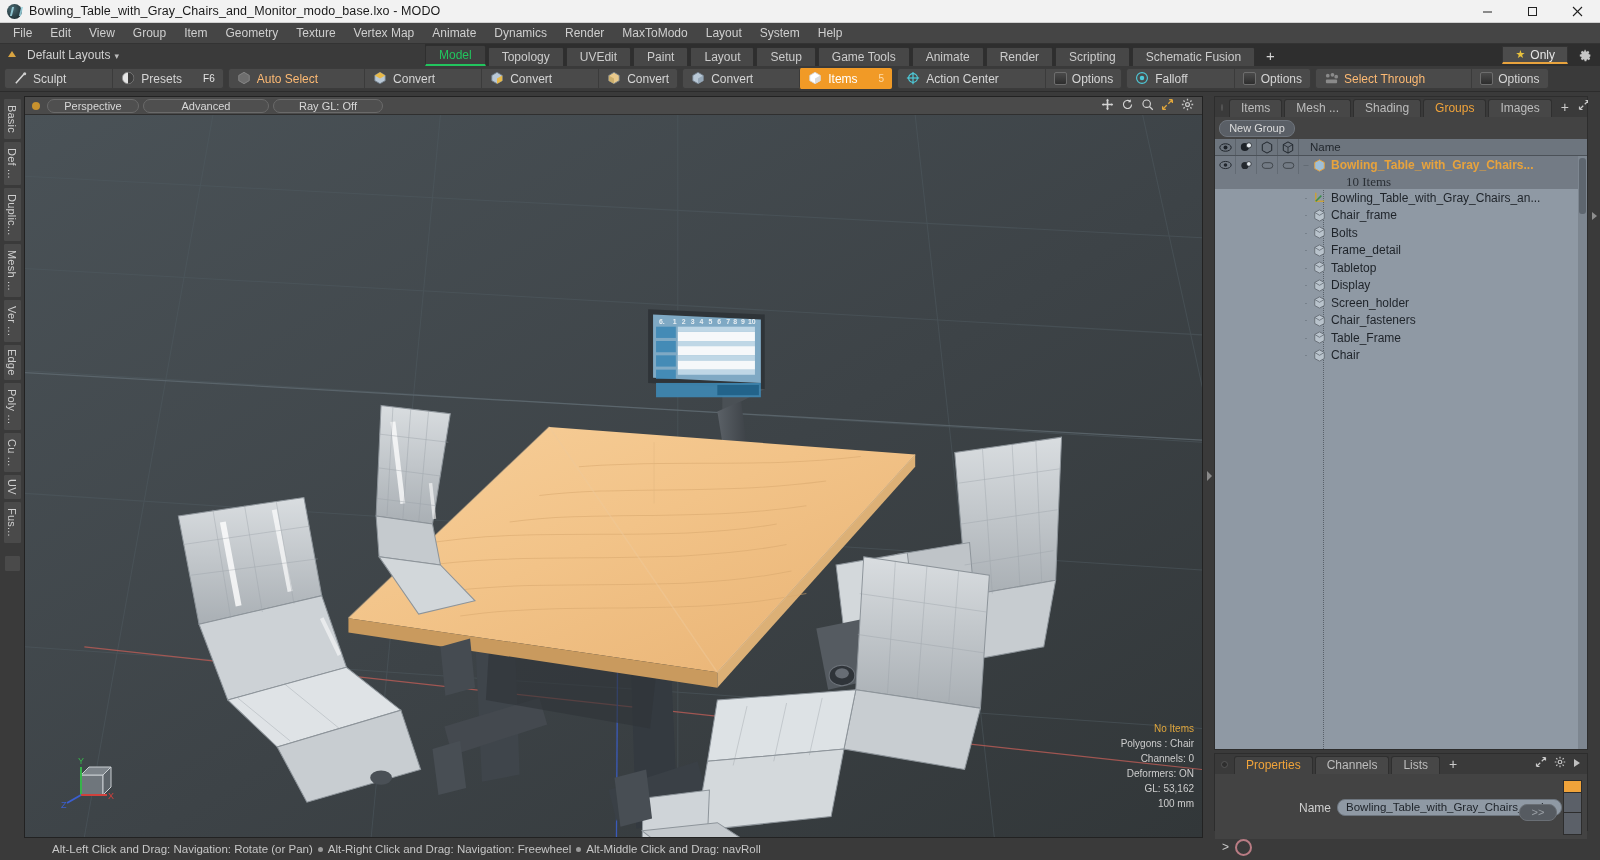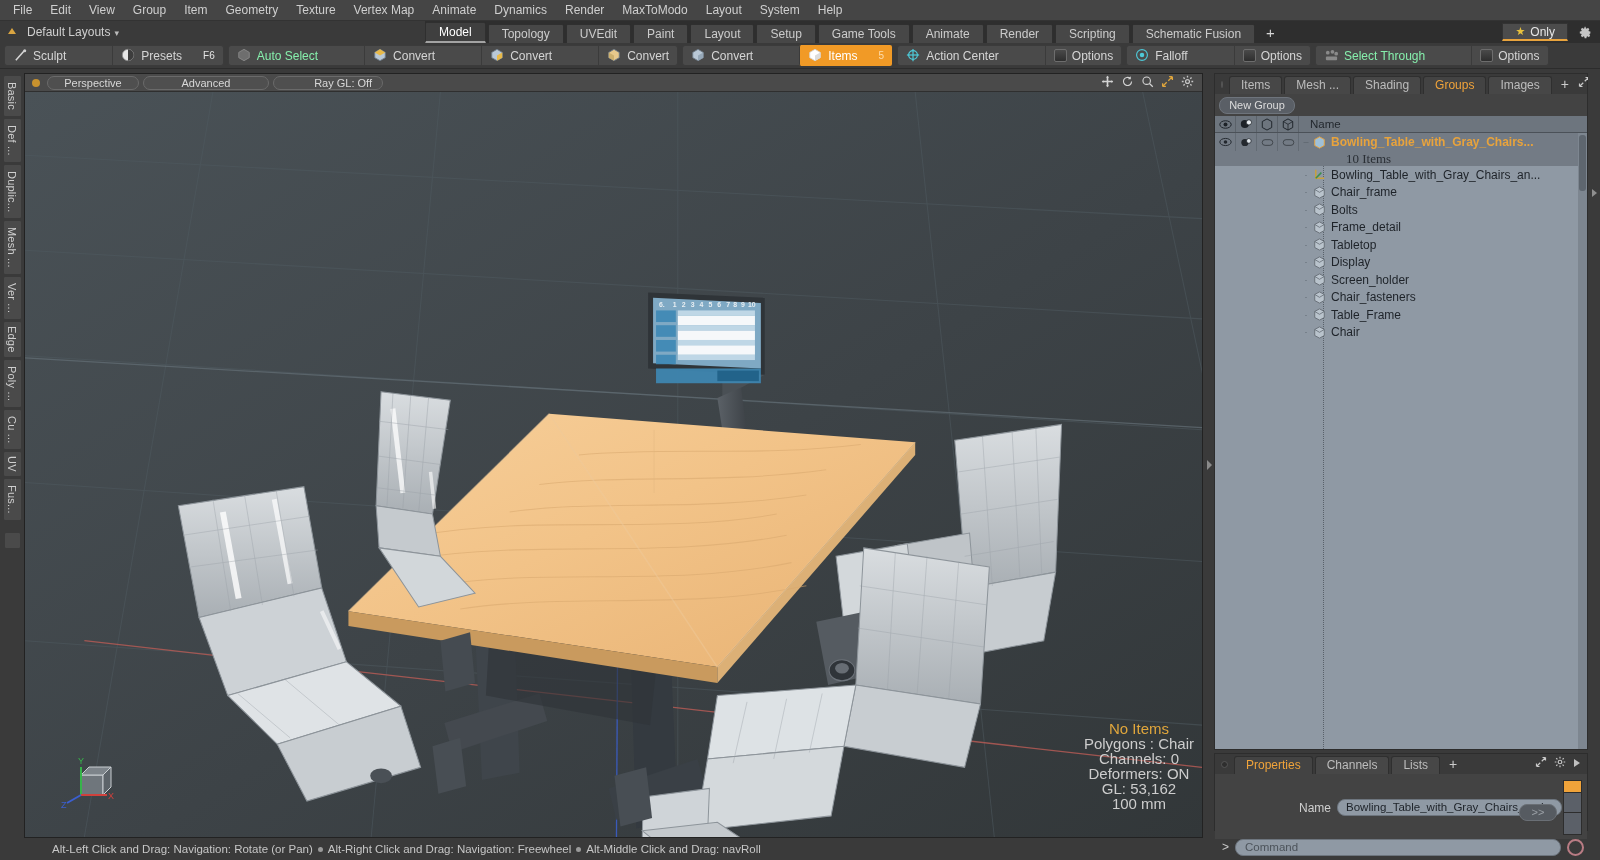"Bowling_Table_with_Gray_Chairs_and_Monit" div.titlebar { html: none -> <div> <div></div> <div>Bowling_Table_with_Gray_Chairs_and_Monitor_modo_base.lxo - MODO</div> <div> <div> <svg> <line></line> </svg> </div> <div> <svg> <rect></rect> </svg> </div> <div> <svg> <line></line> <line></line> </svg> </div> </div> </div> }
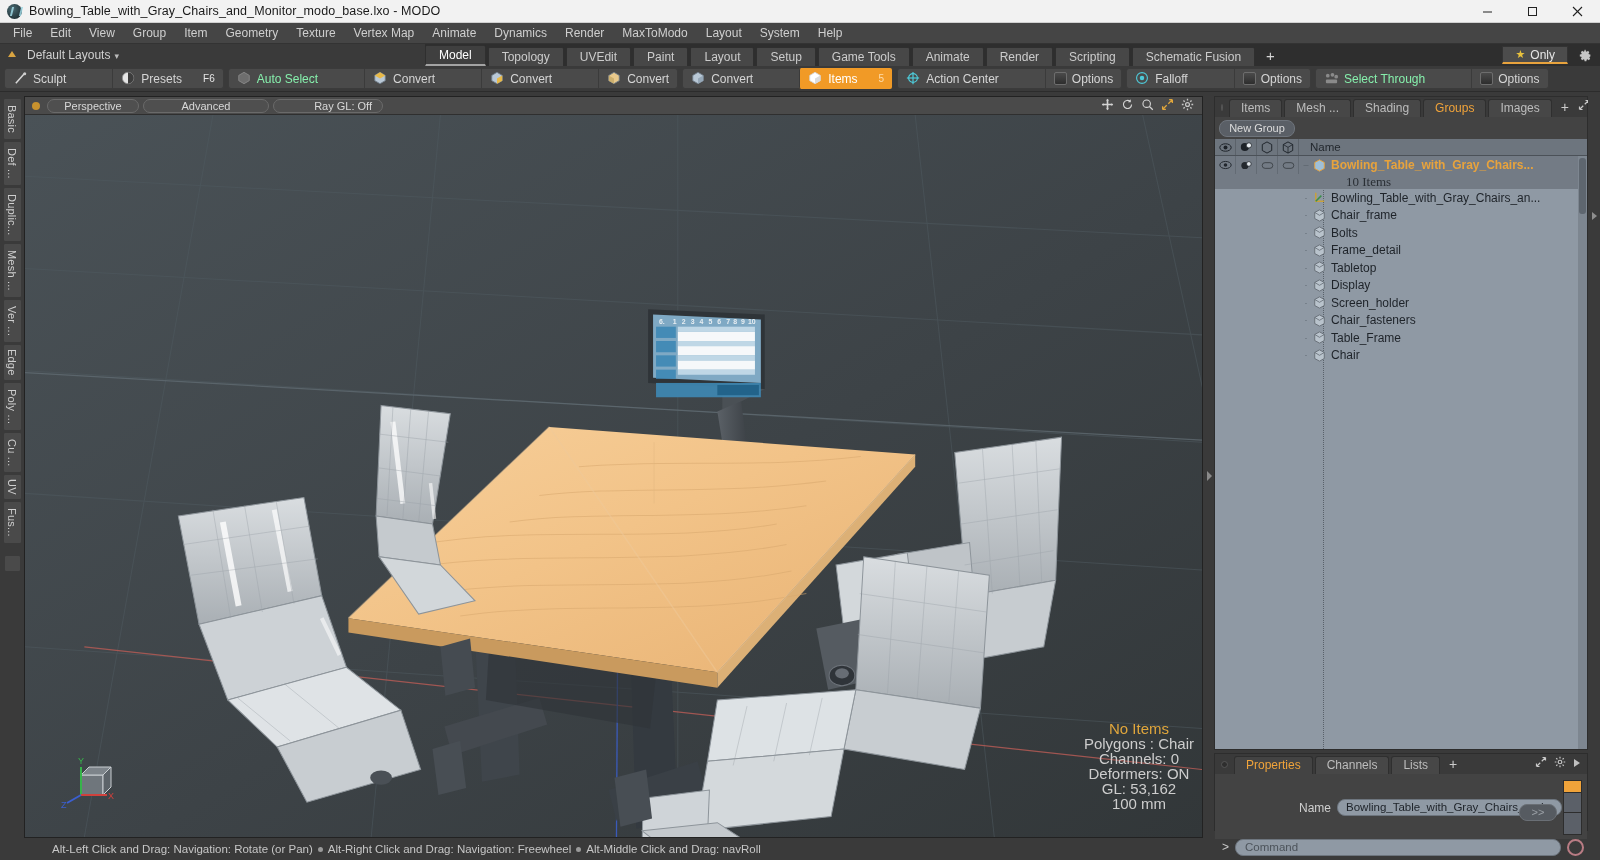"Model" .ltab.active { border-bottom: 2px solid #a3a3a3 -> 2px solid #22c55e; color: #ffffff -> #22c55e }
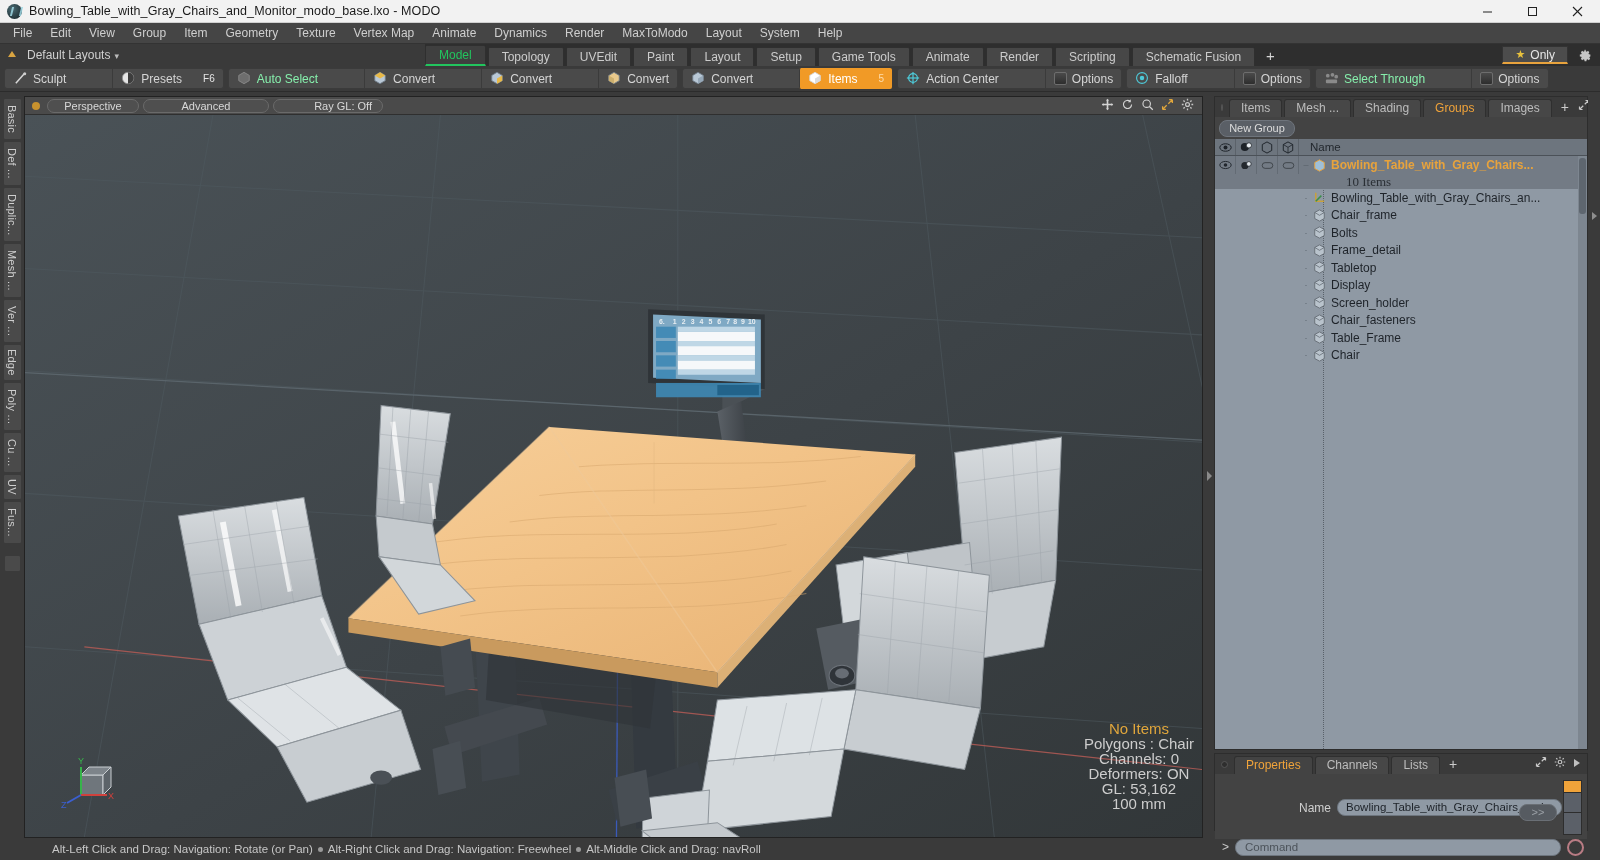"Auto Select" .tbtn.dim { color: #86efac -> #fdba74 }
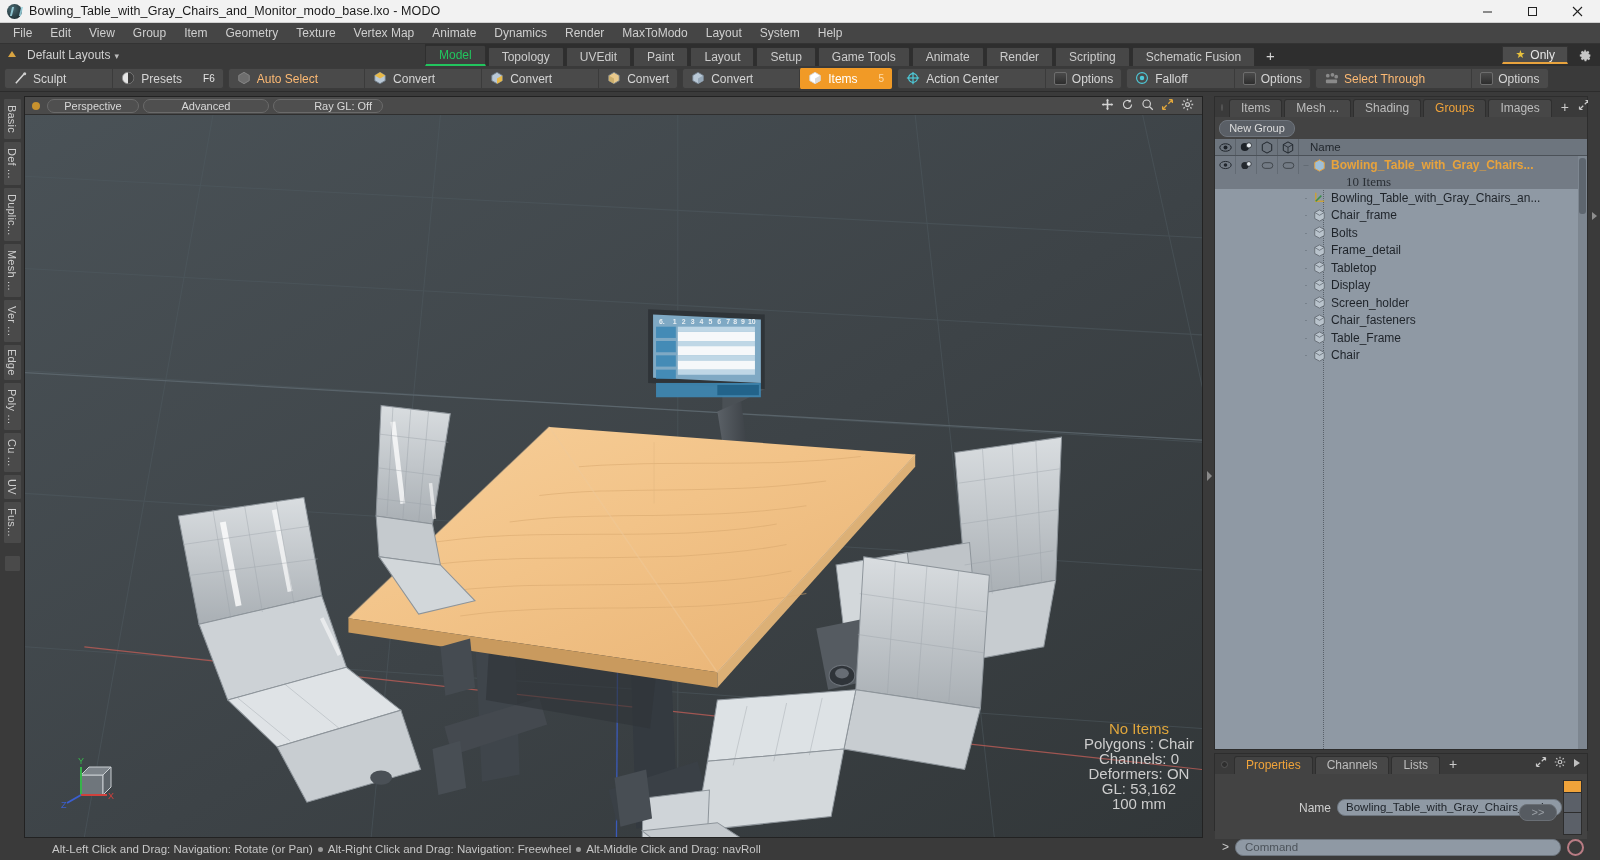"Ray GL: Off" .pill.w3 { text-align: right -> center }
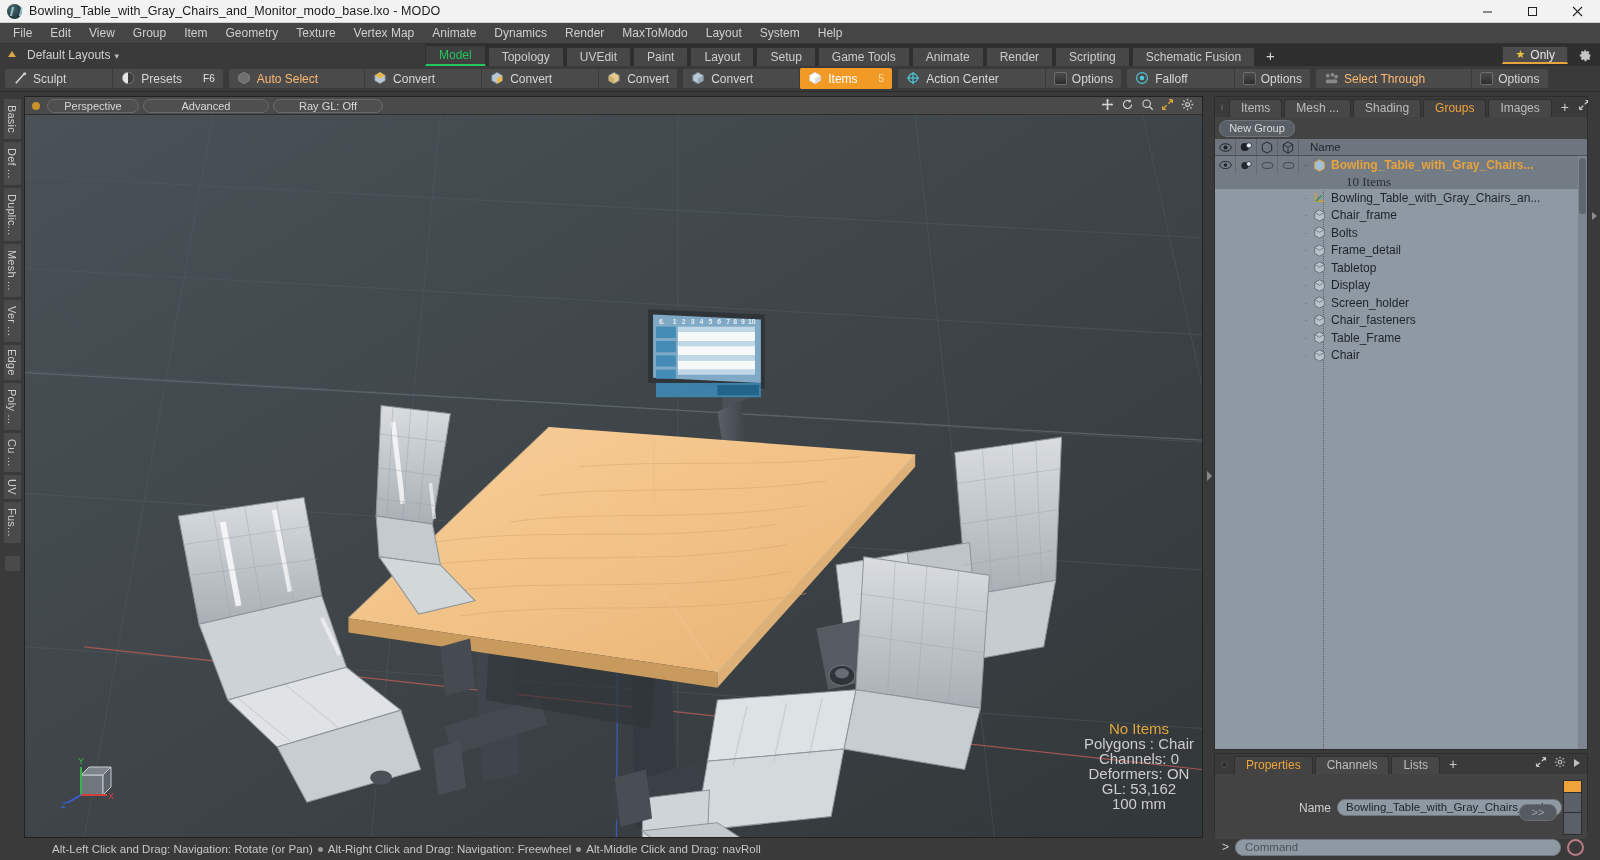"No Items" .vp-stats { font-size: 15px -> 10px; text-align: center -> right }
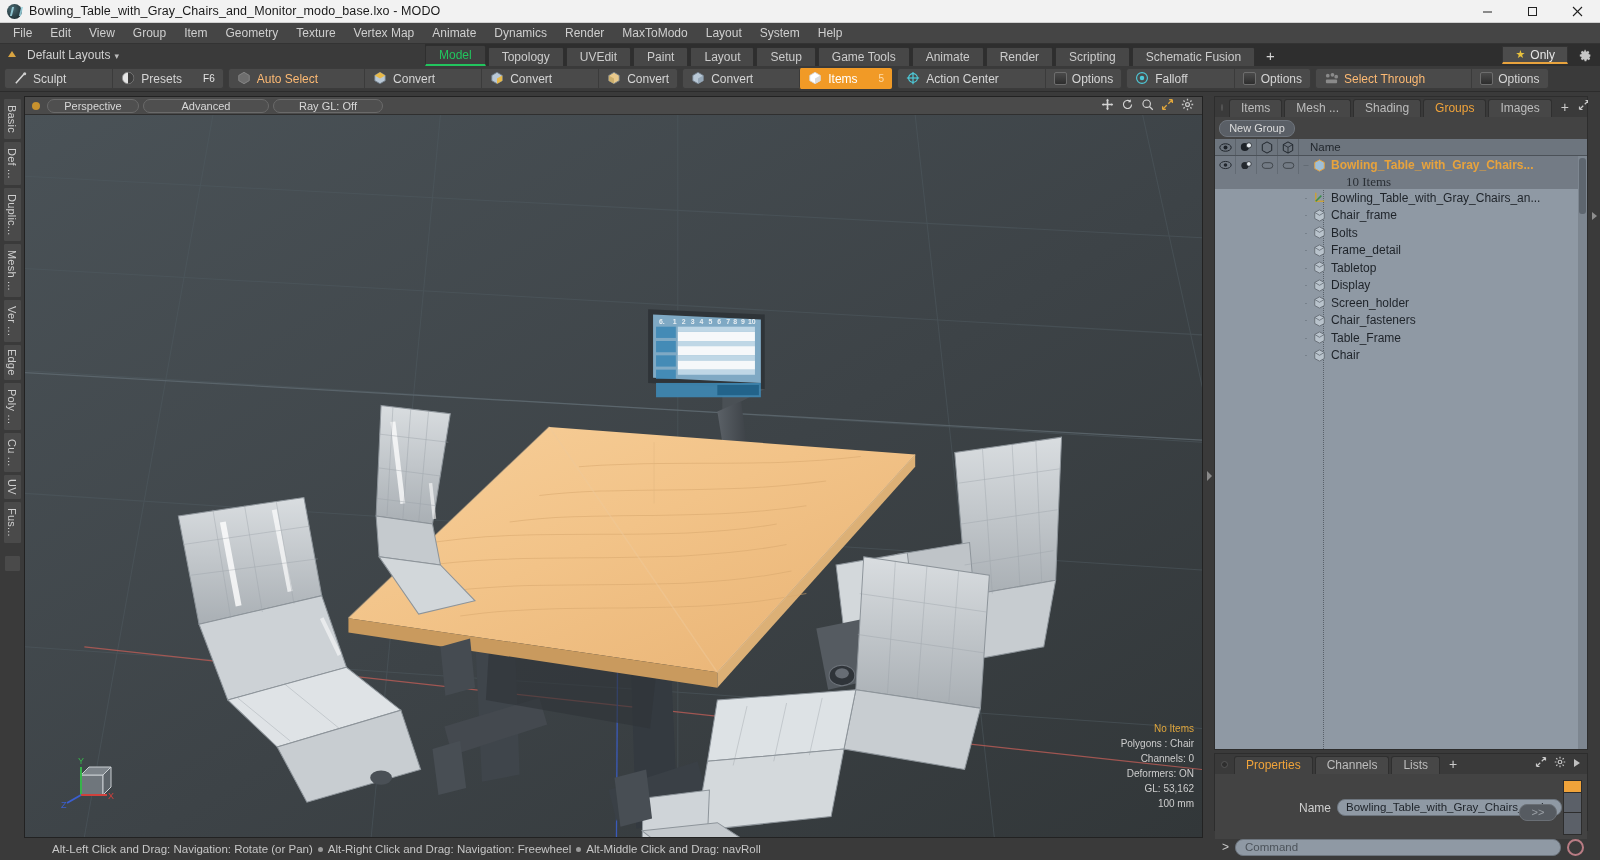"Command" span.cmd-input { html: <span>Command</span> -> none }
